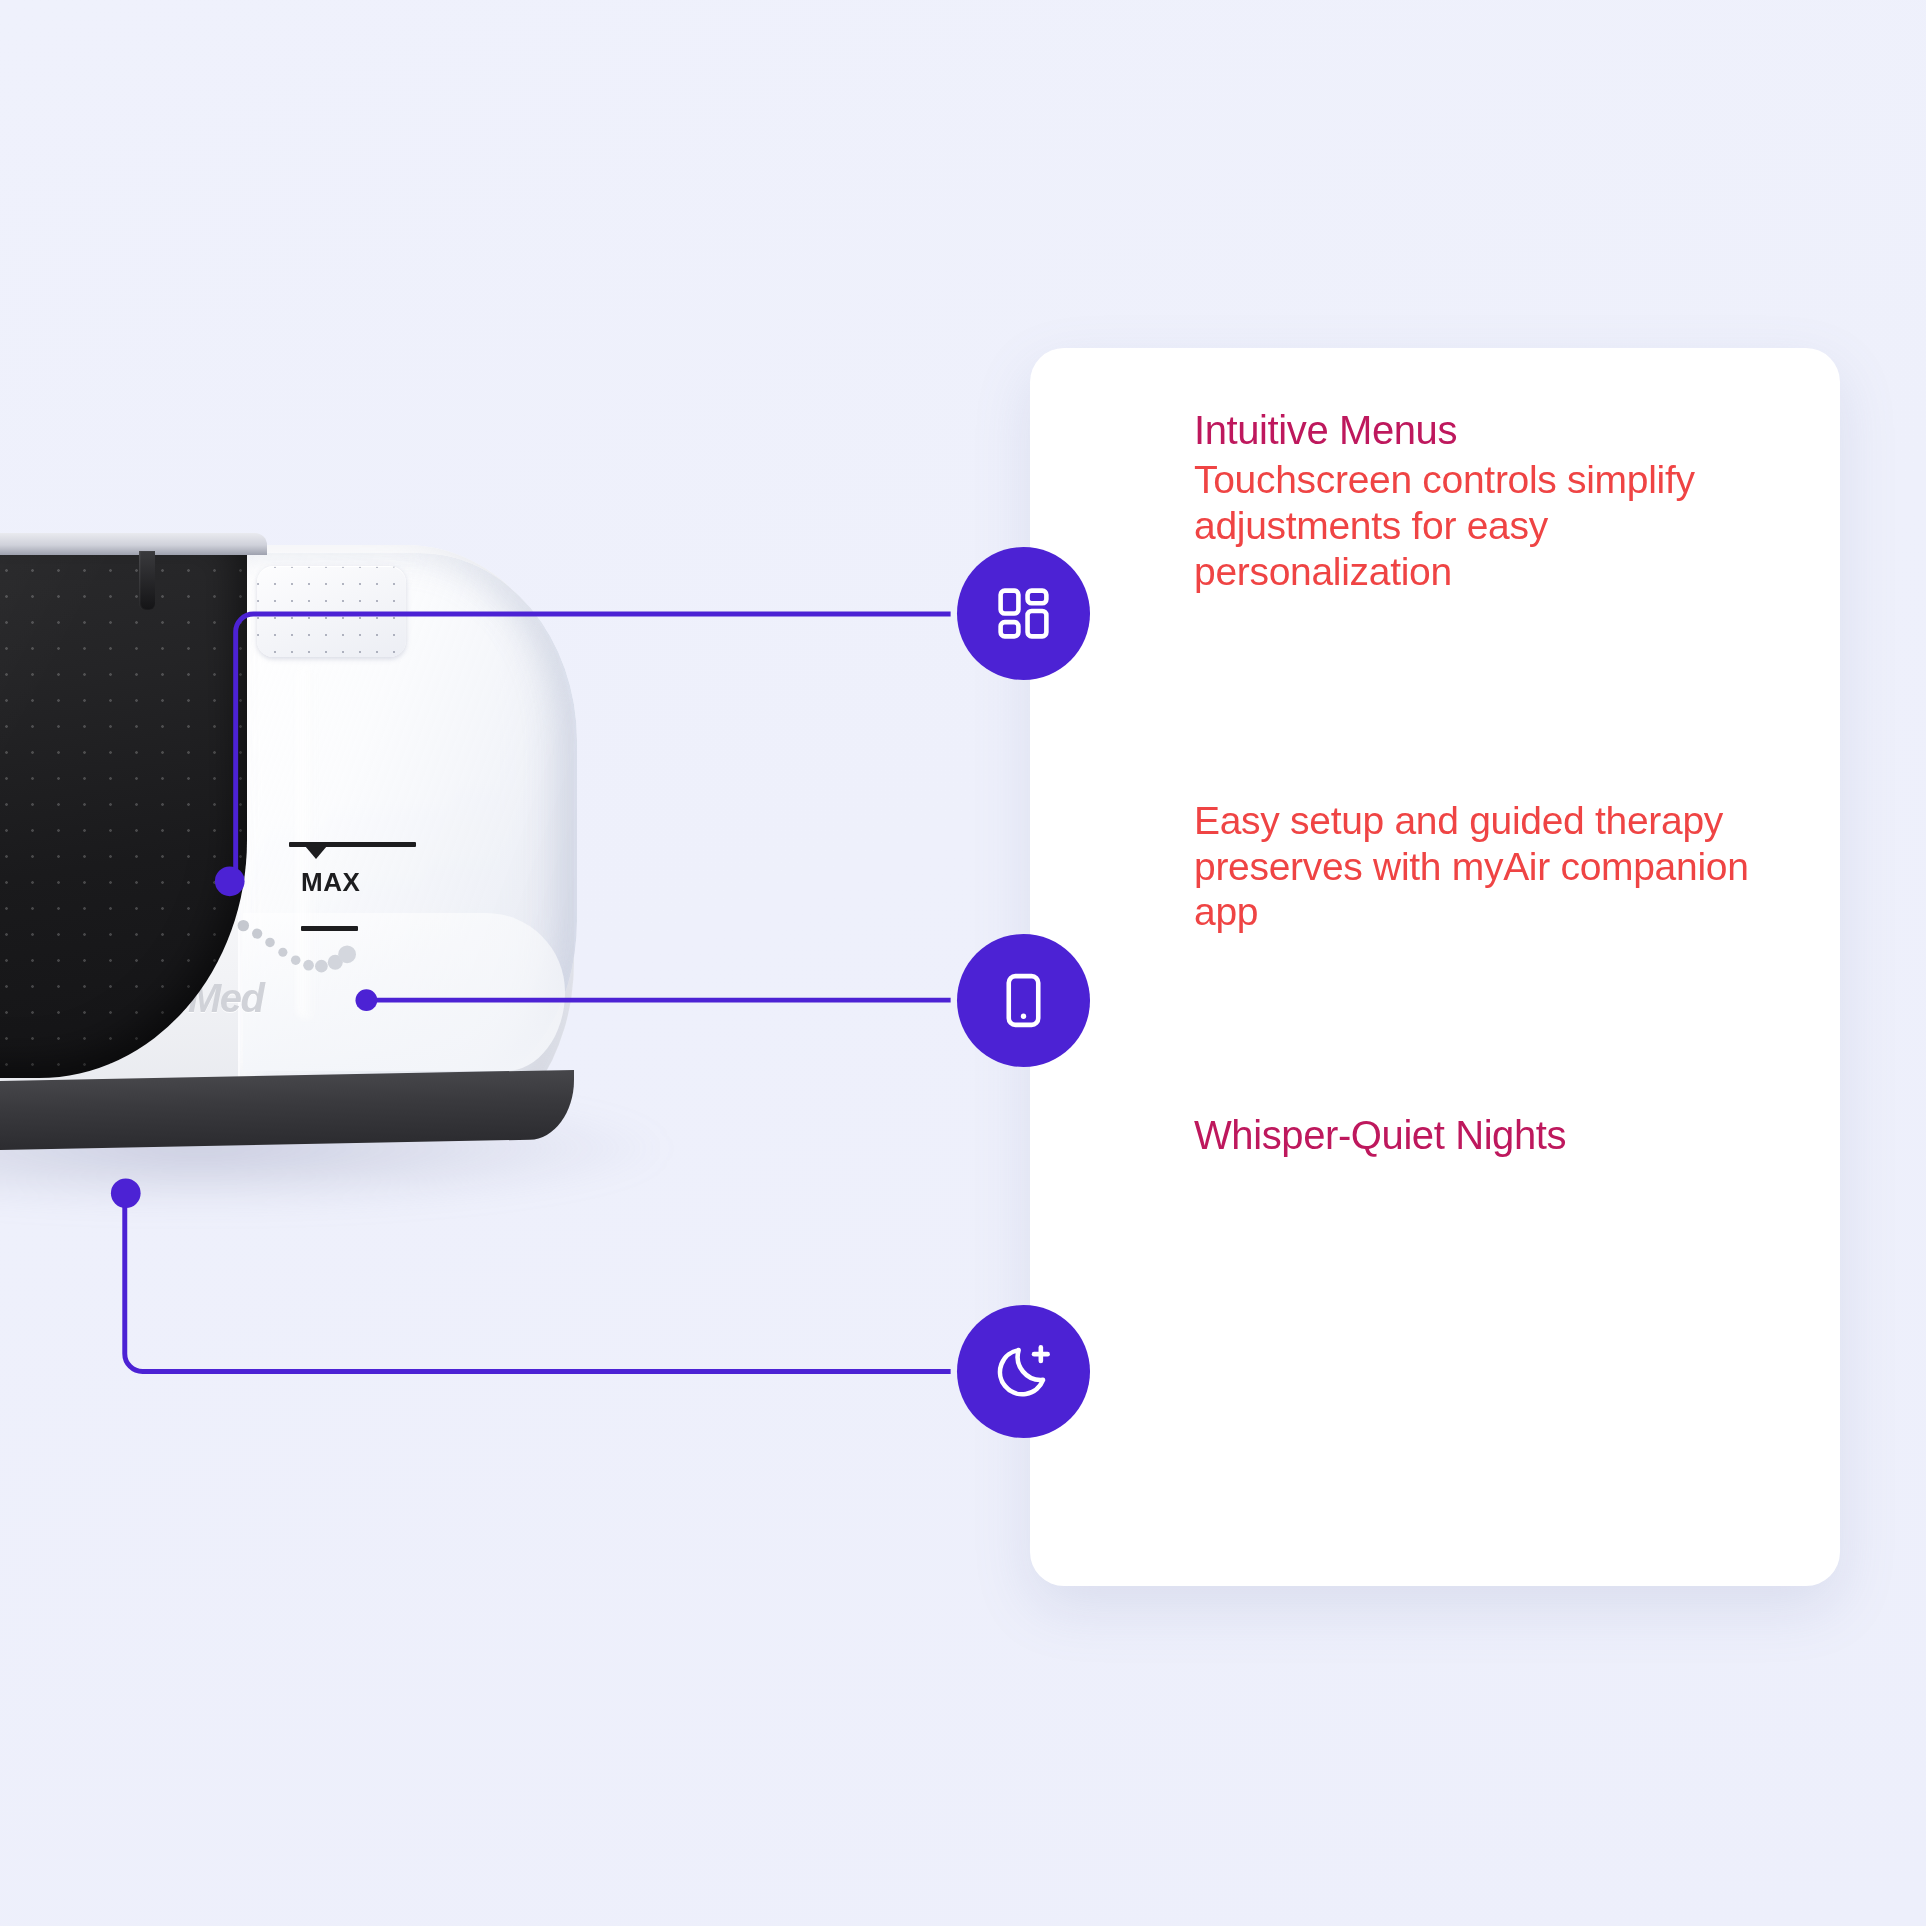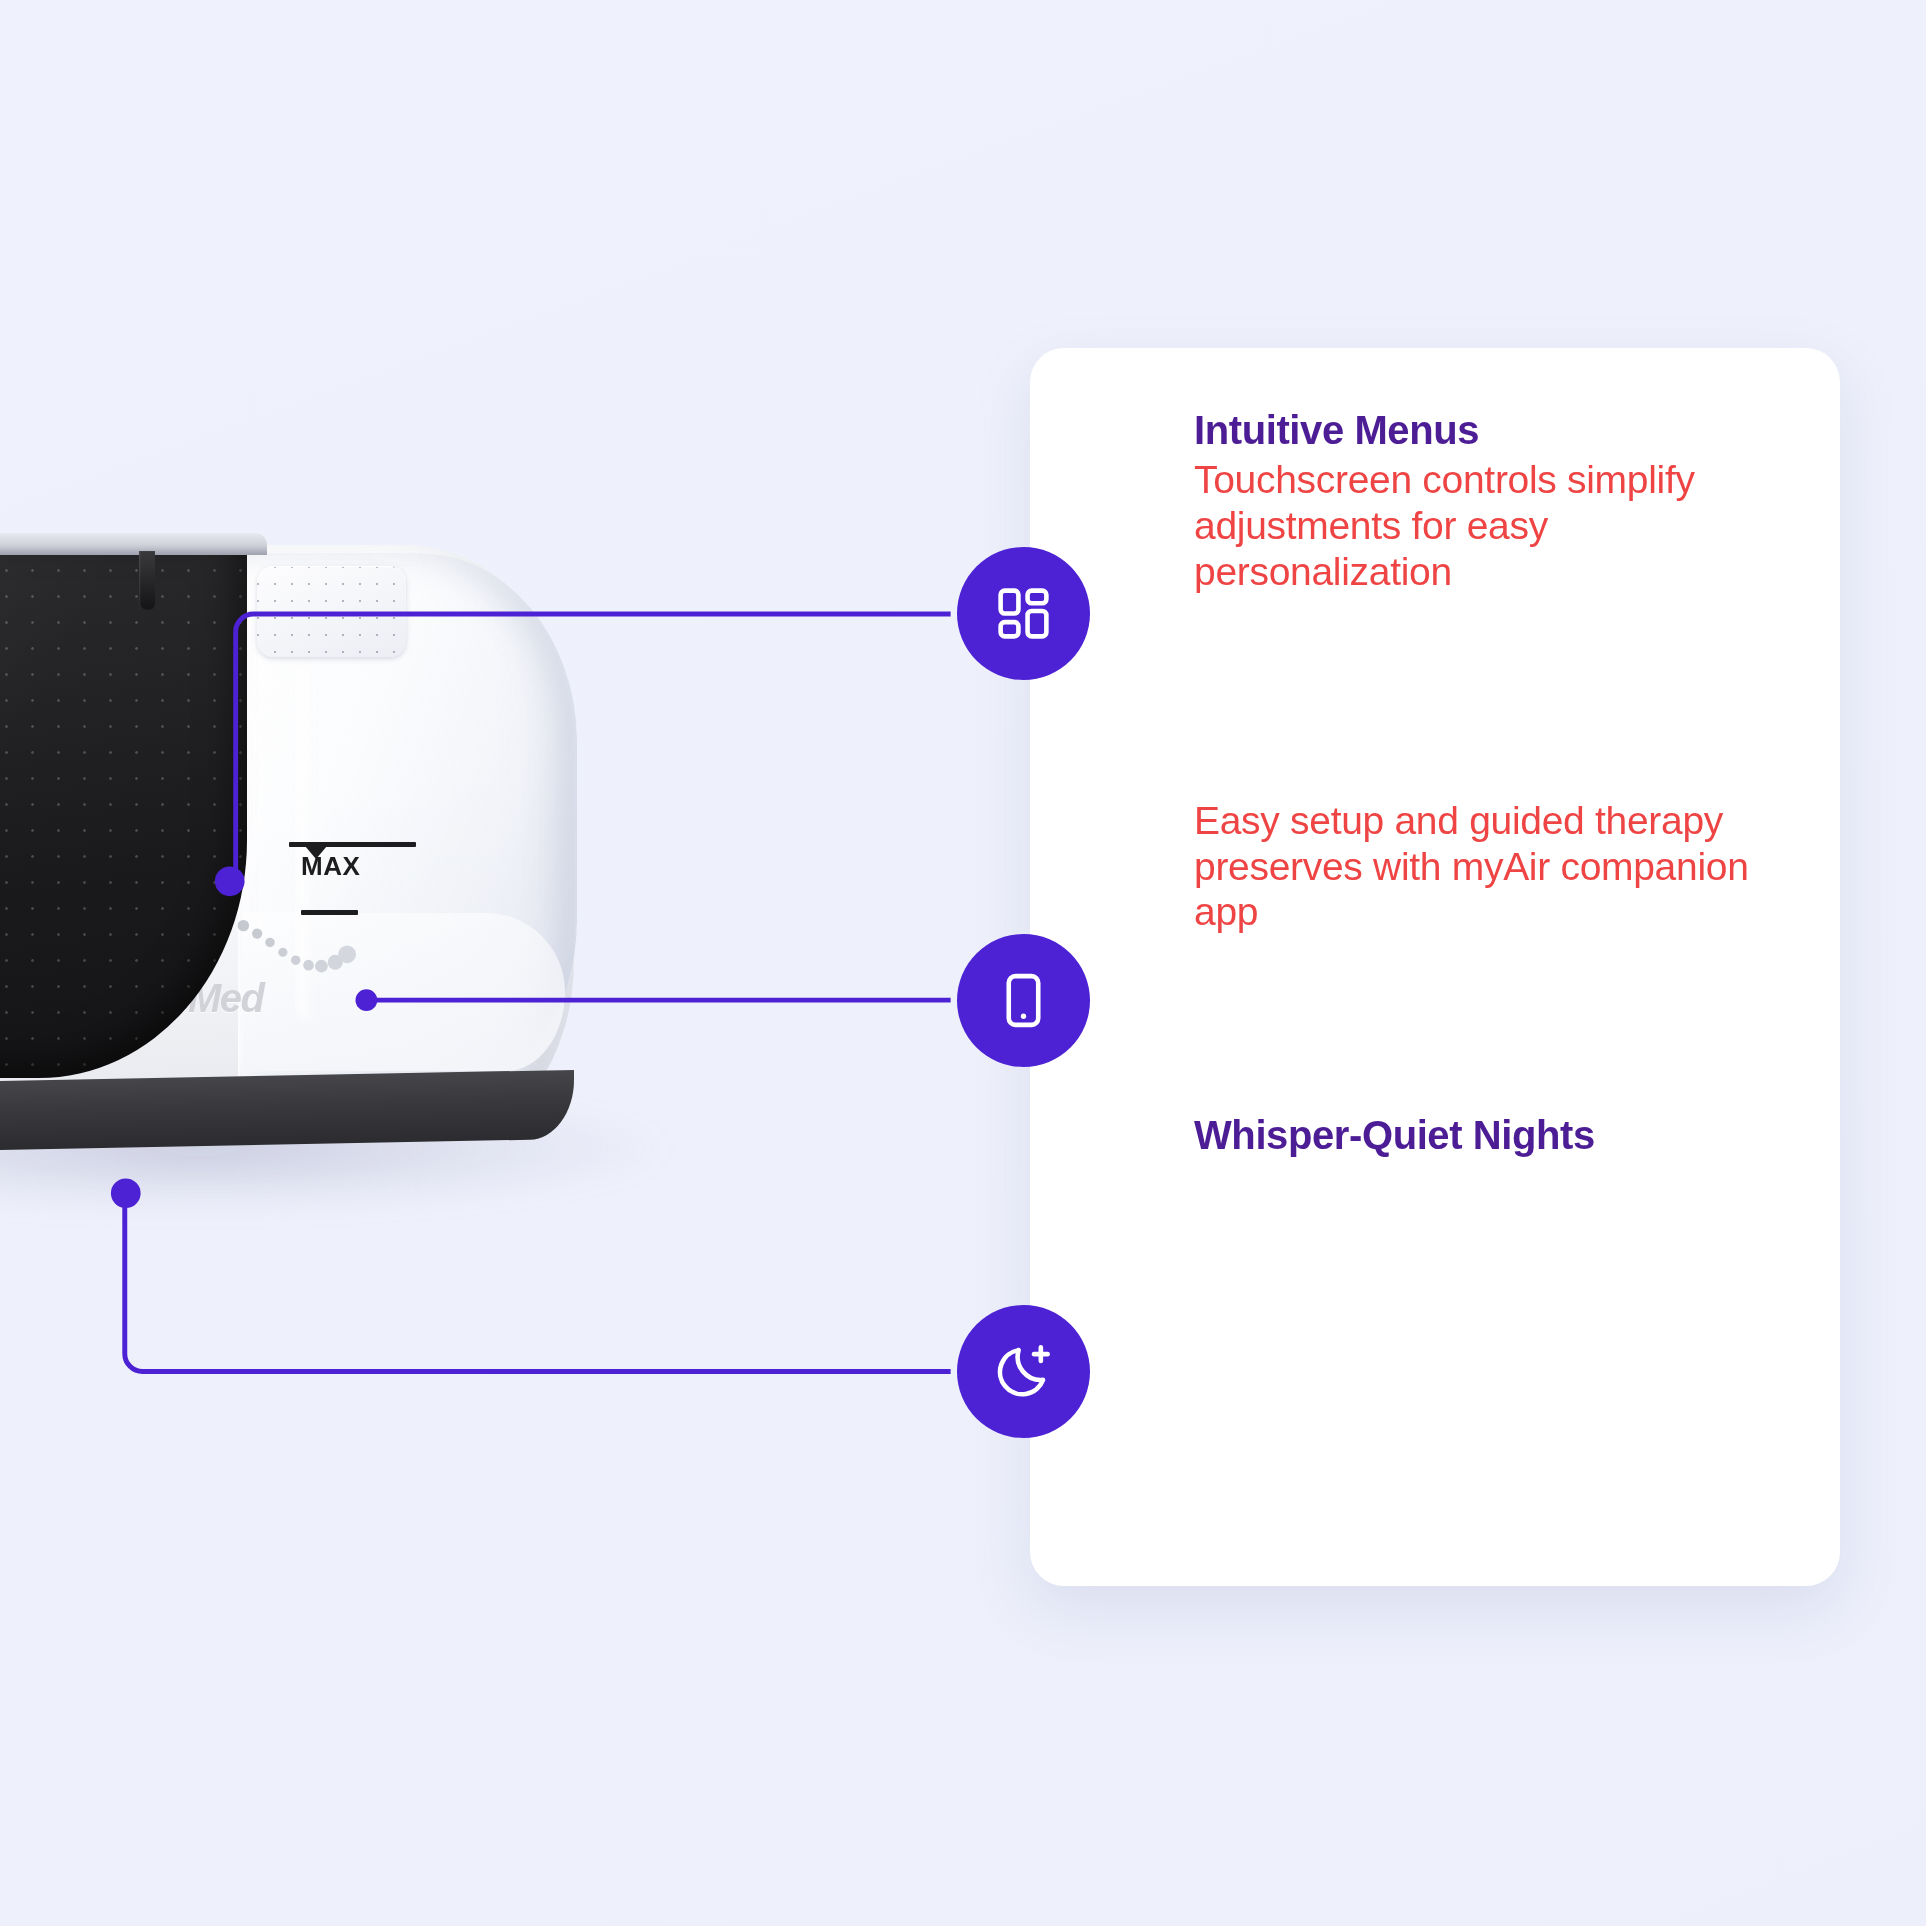"Intuitive Menus" .feature h3 { color: #4c1d95 -> #be185d; font-weight: 700 -> 400 }
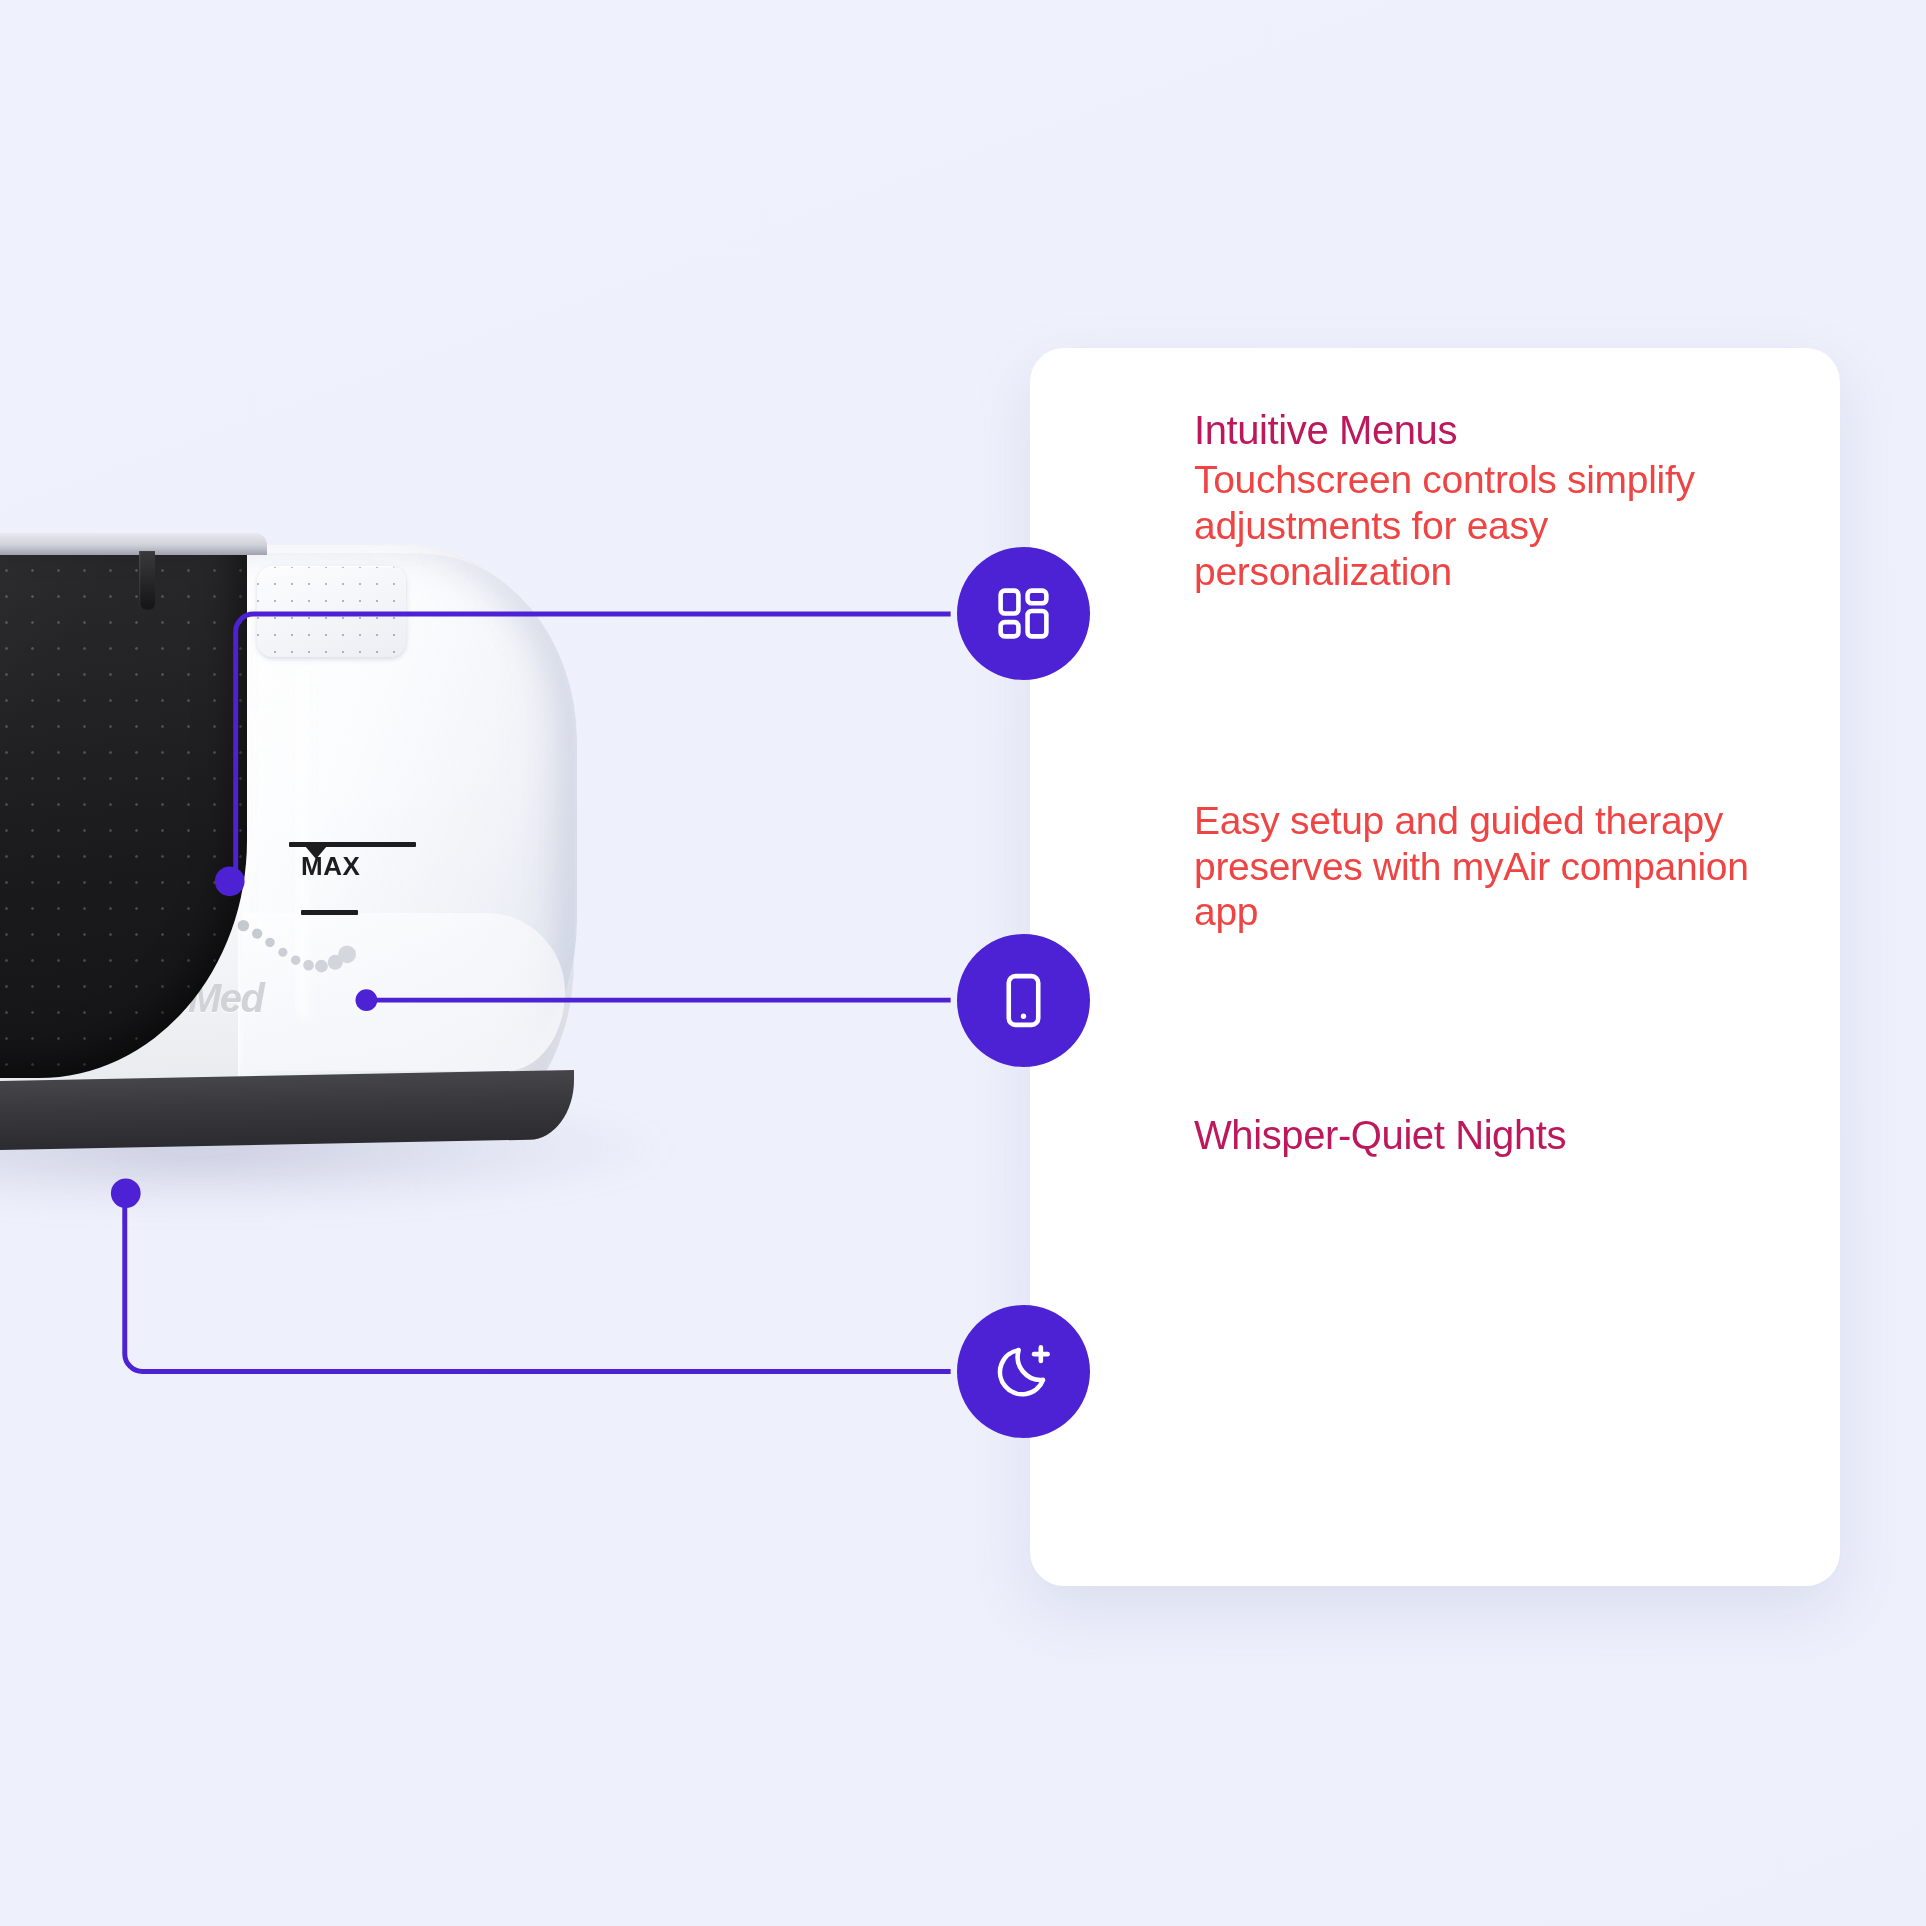"MAX" .max-txt { margin-top: 4px -> 20px }
